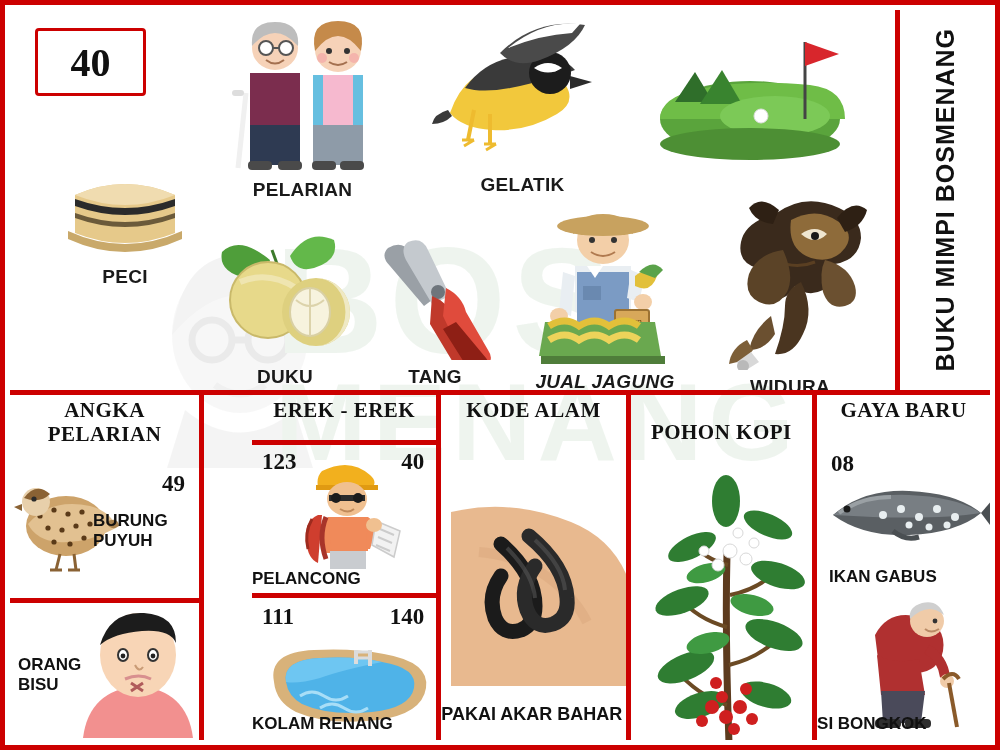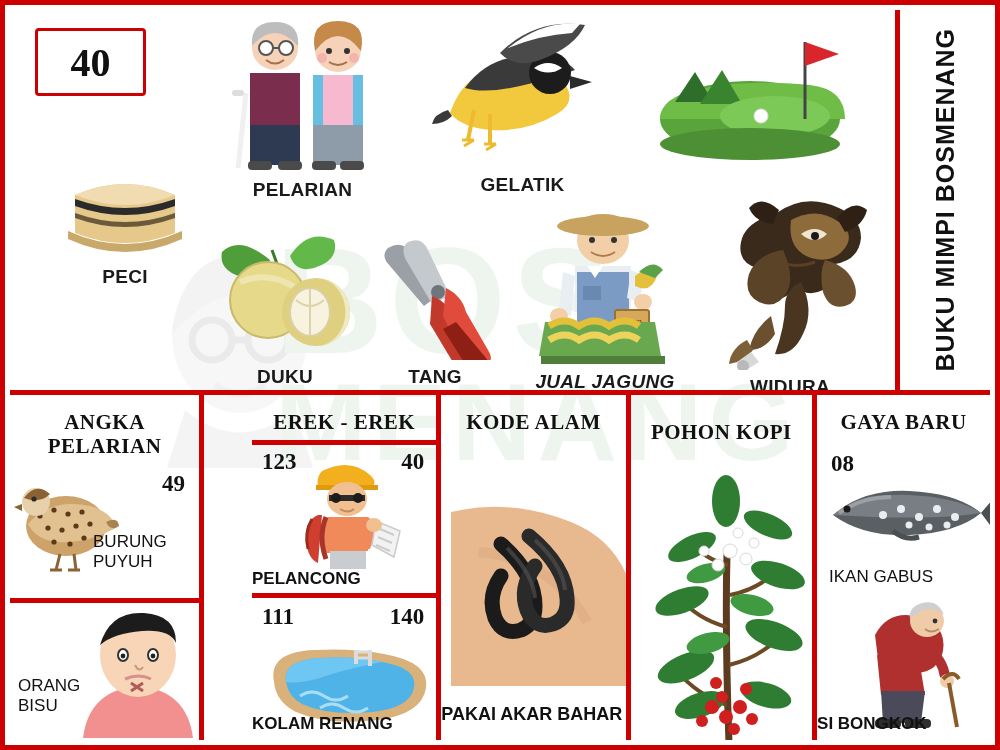"ANGKA PELARIAN" .col-head { padding-top: 16px -> 4px }
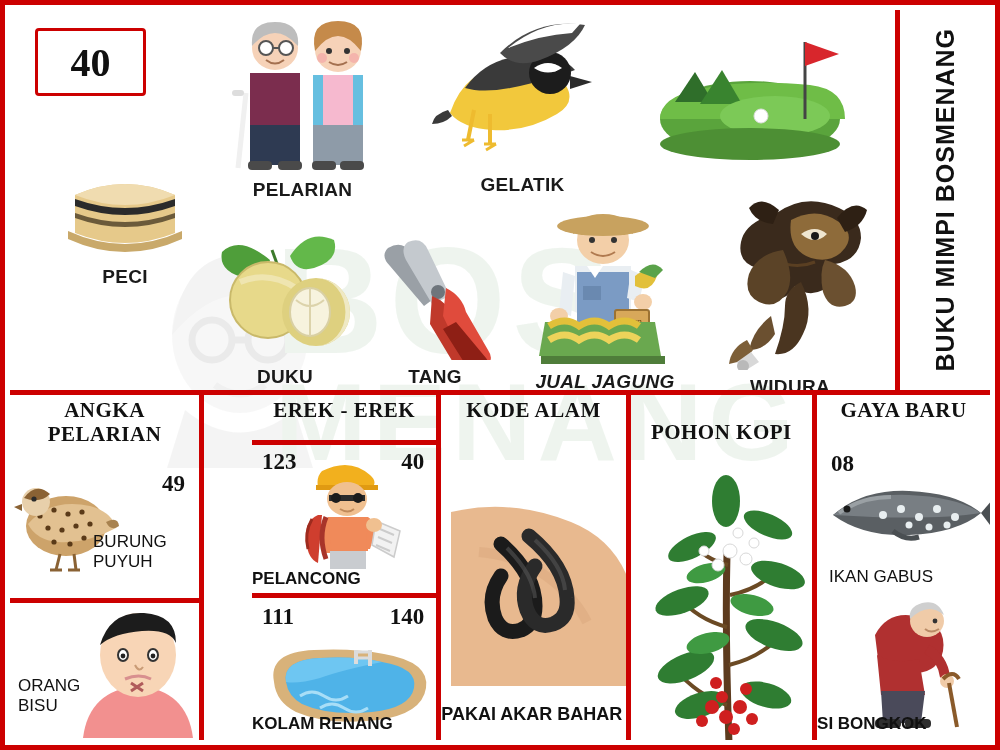"BURUNG PUYUH" .lbl { font-weight: normal -> bold; margin-top: 21px -> none }
